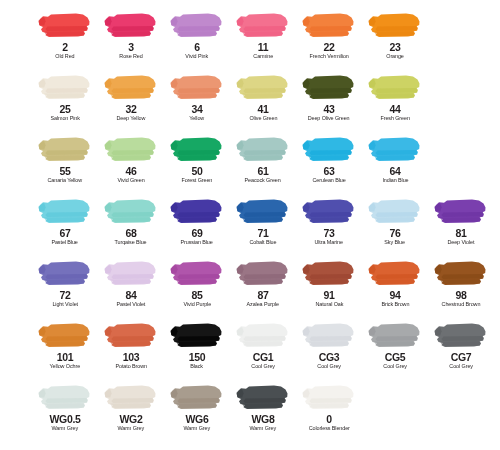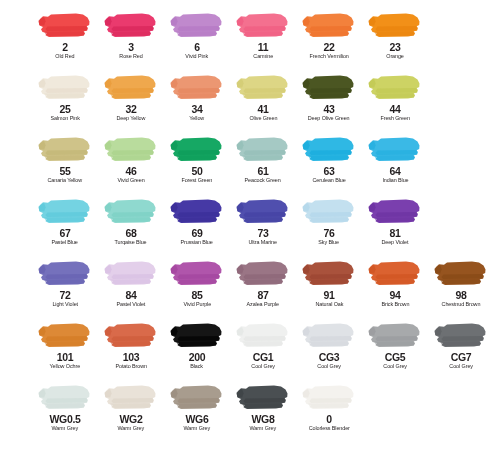"71" div.swatch-cell { html: none -> <div> <div> <svg> <path></path> <path></path> <path></path> <path></path> </svg> </div> <div>71</div> <div>Cobalt Blue</div> </div> }
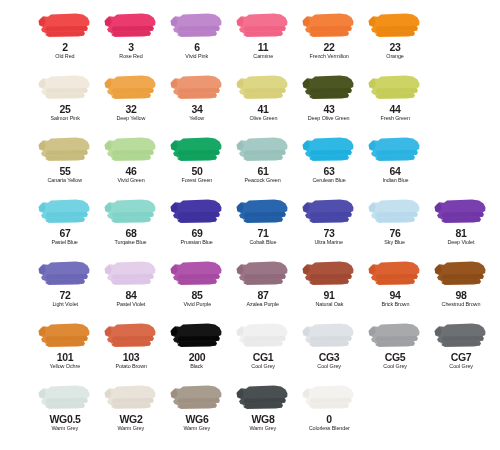"200" div.swatch-code { text: 200 -> 150 }
